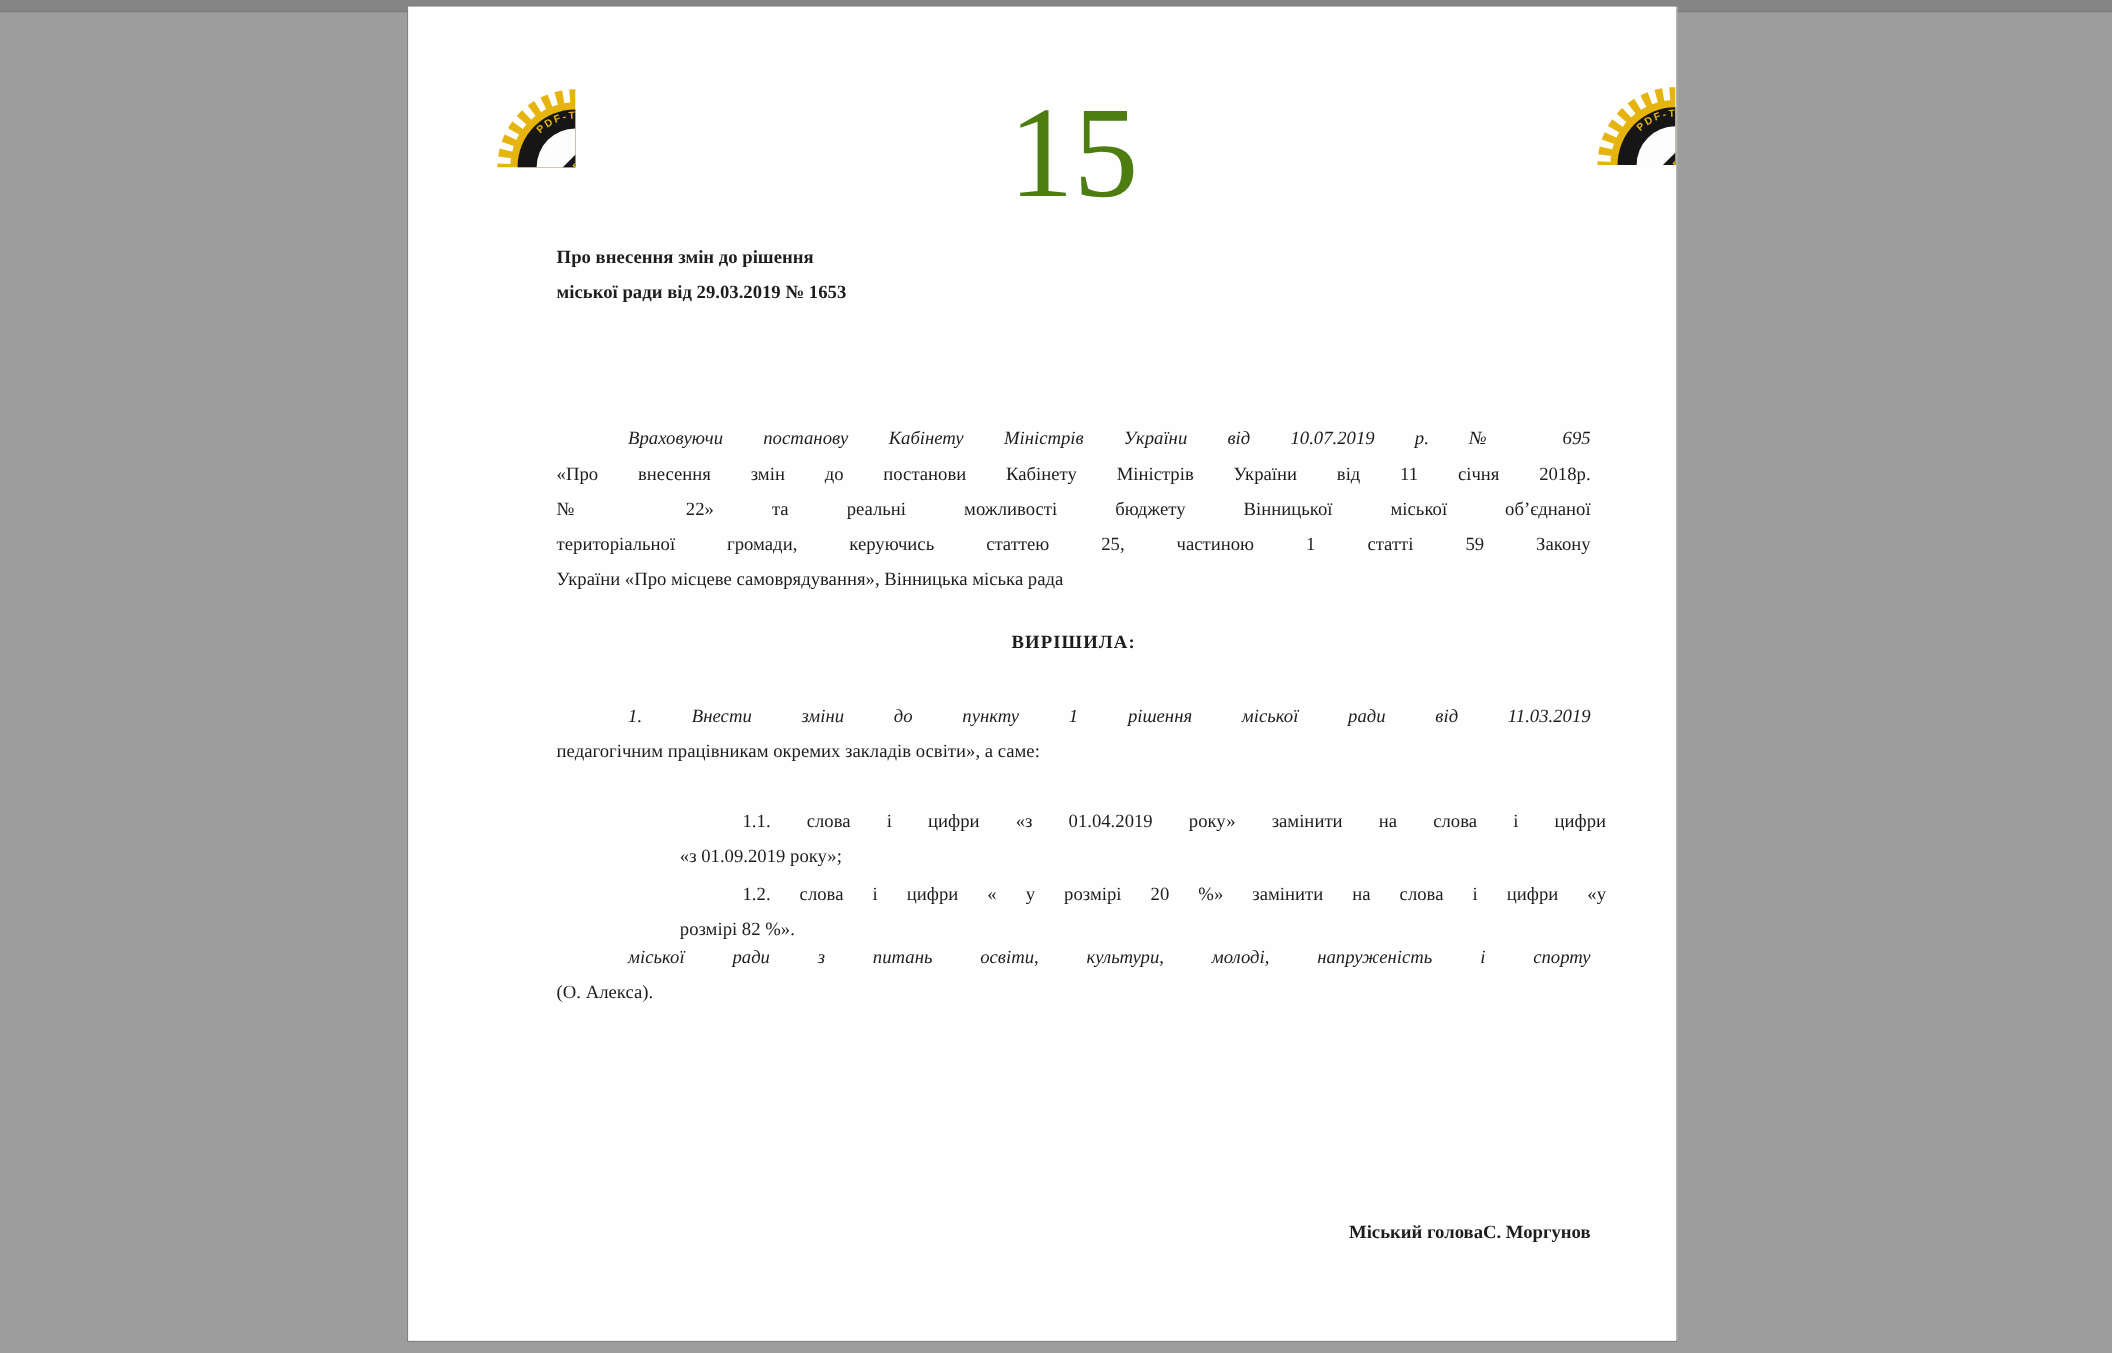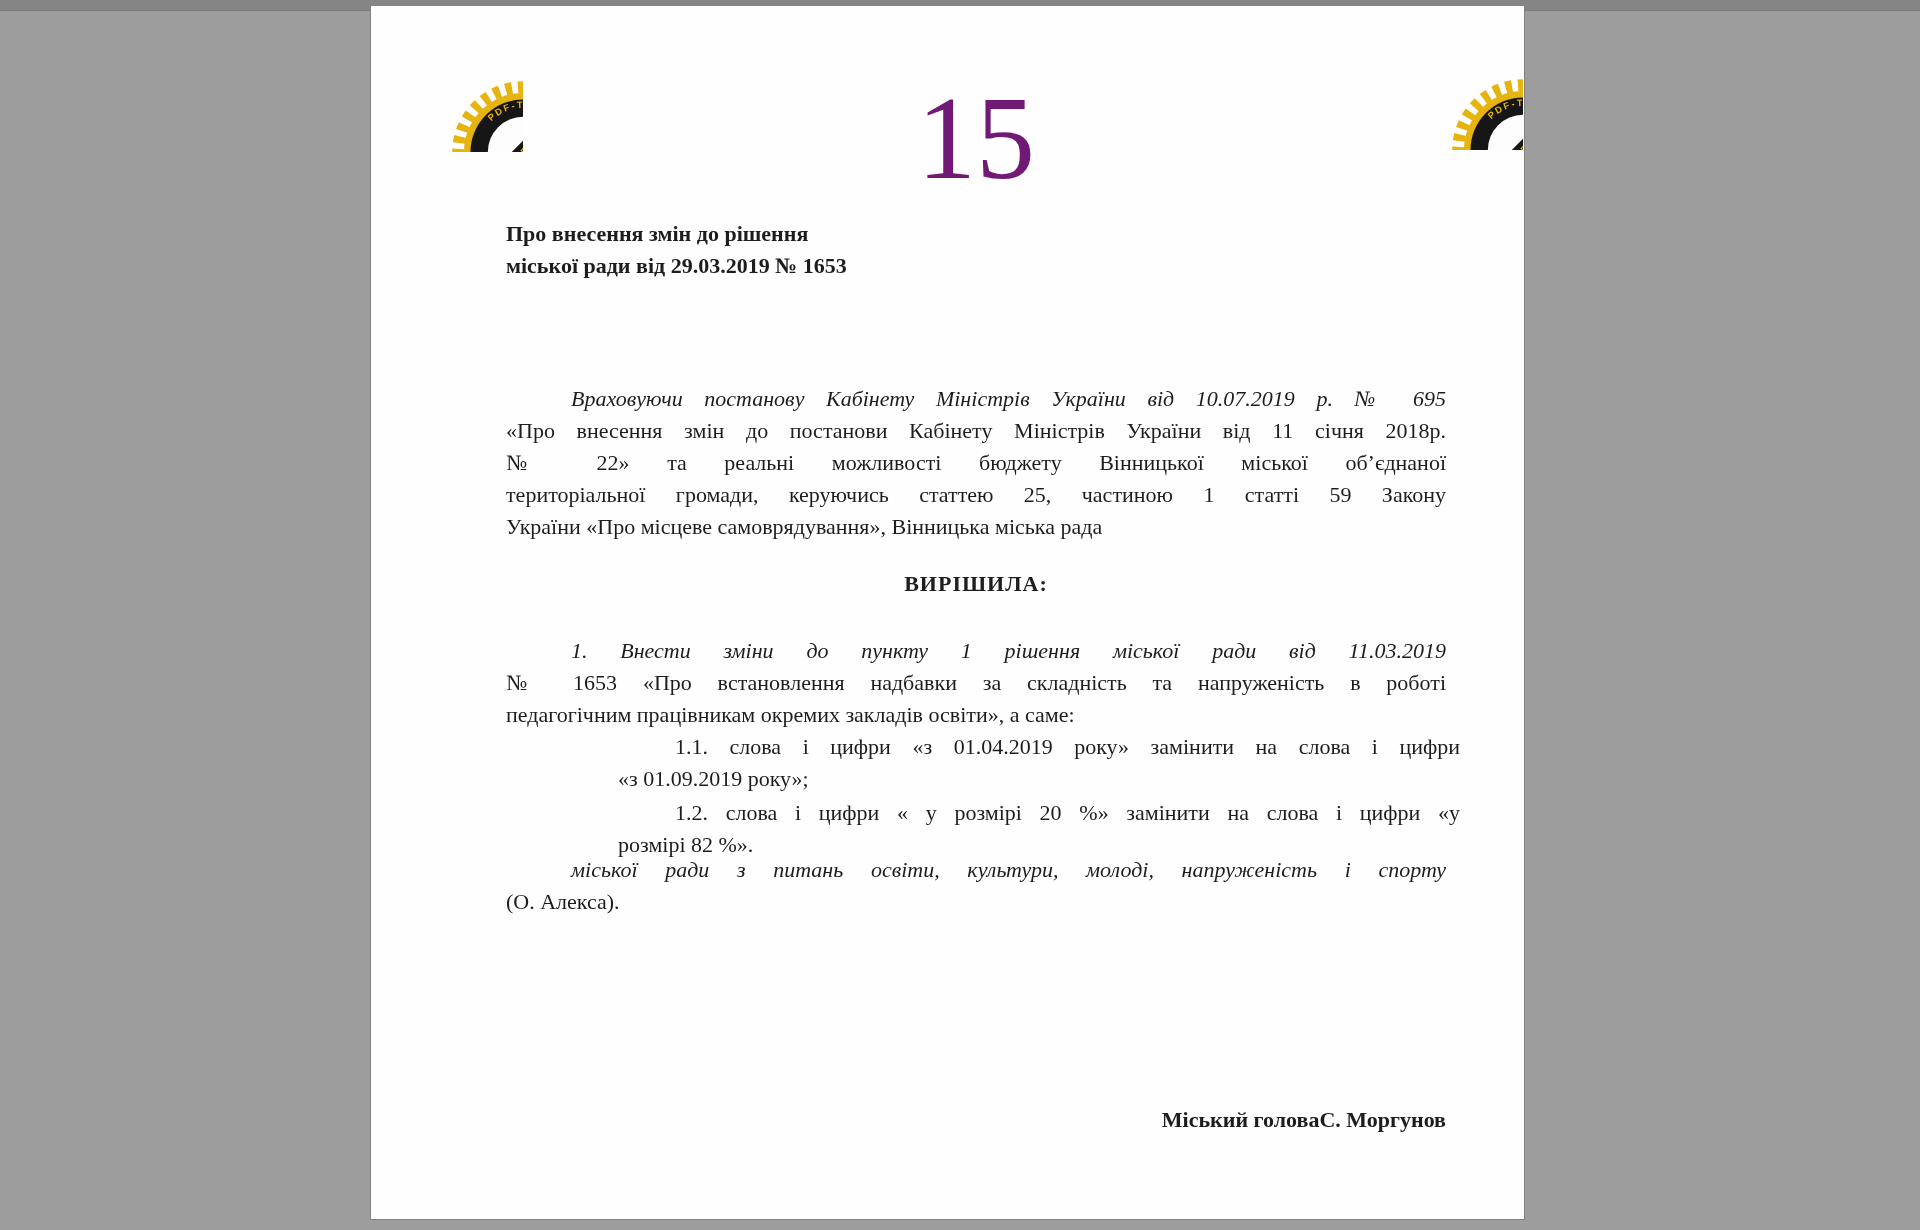"15" .big-num { color: #701a75 -> #4d7c0f }
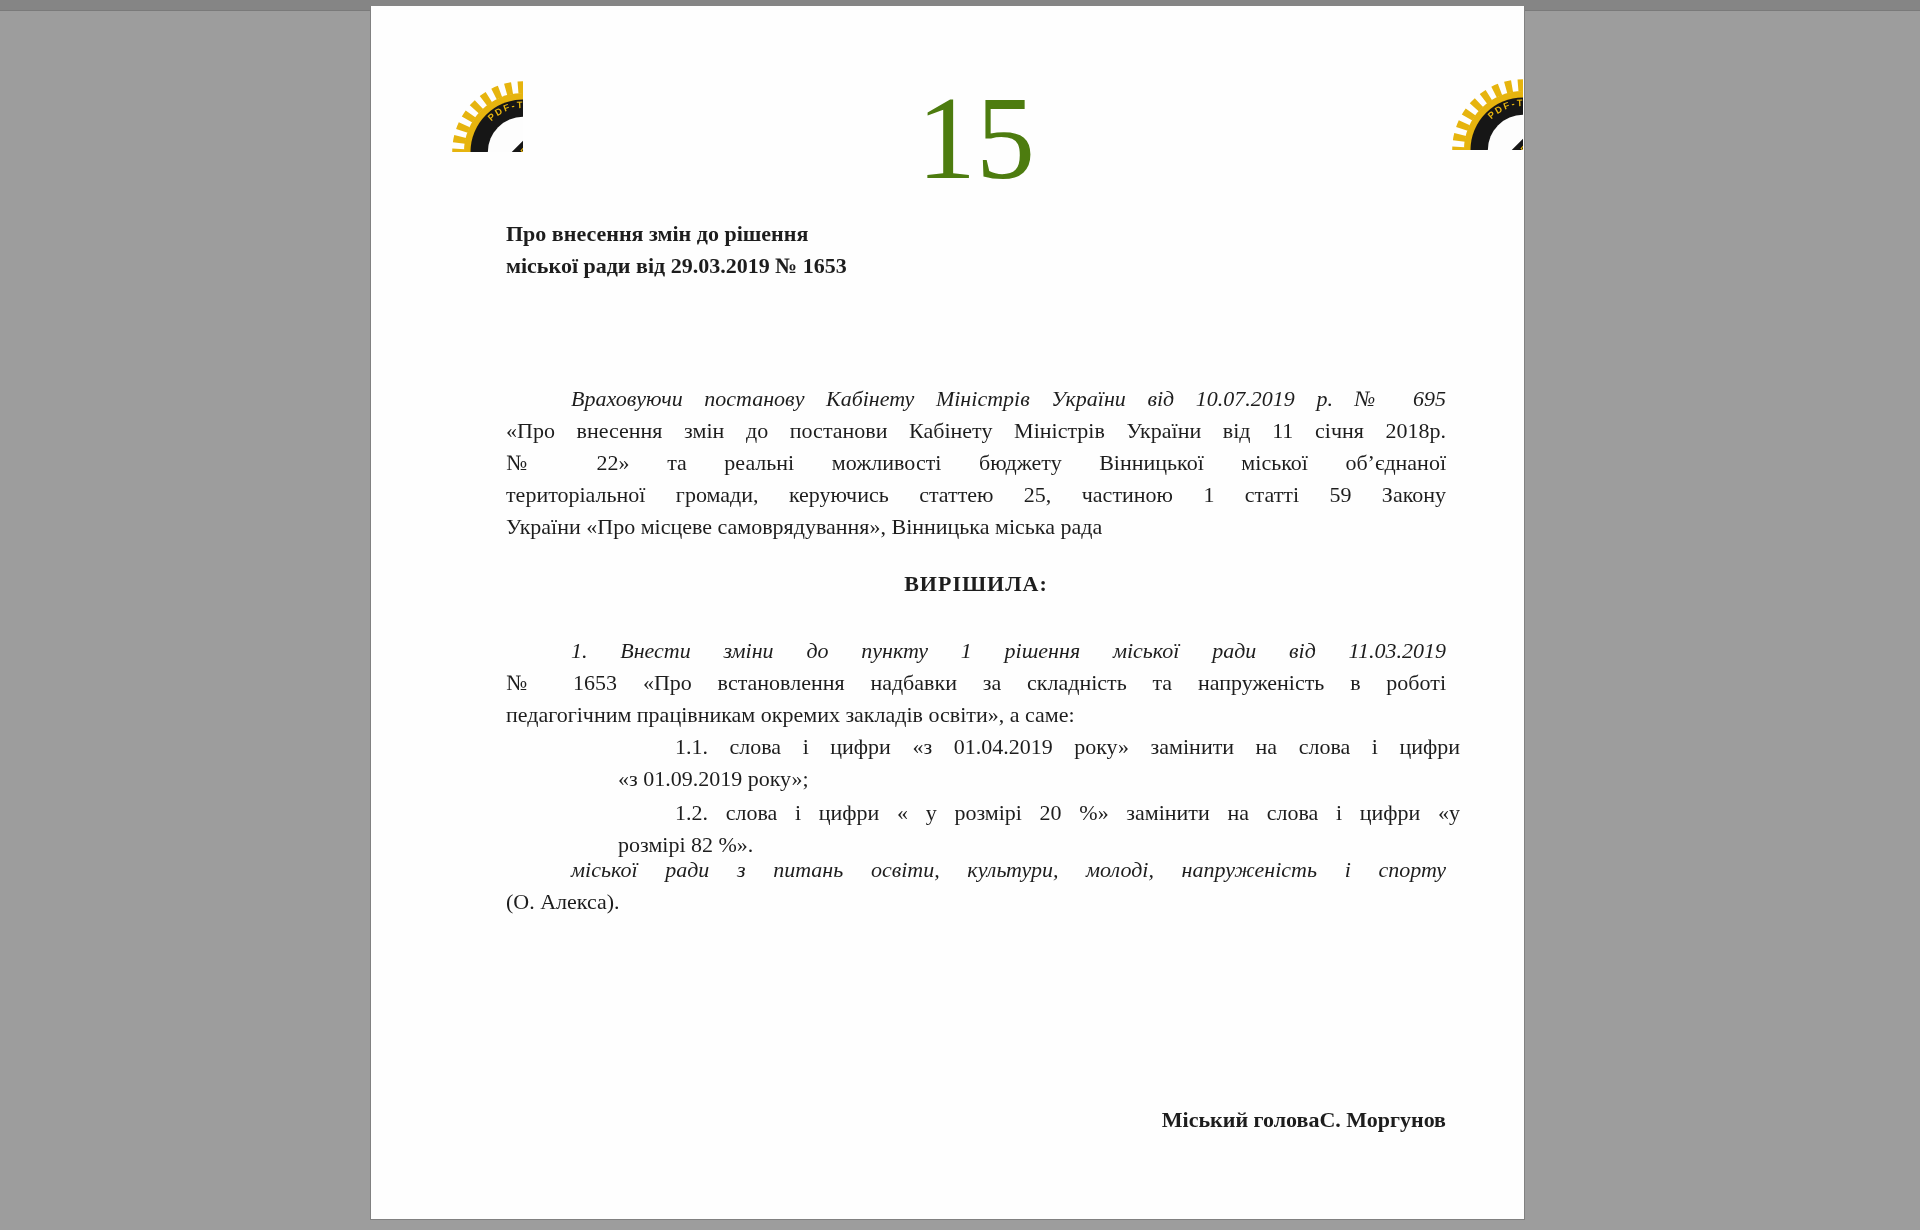"Про внесення змін до рішення" .txt { font-size: 22px -> 17px }
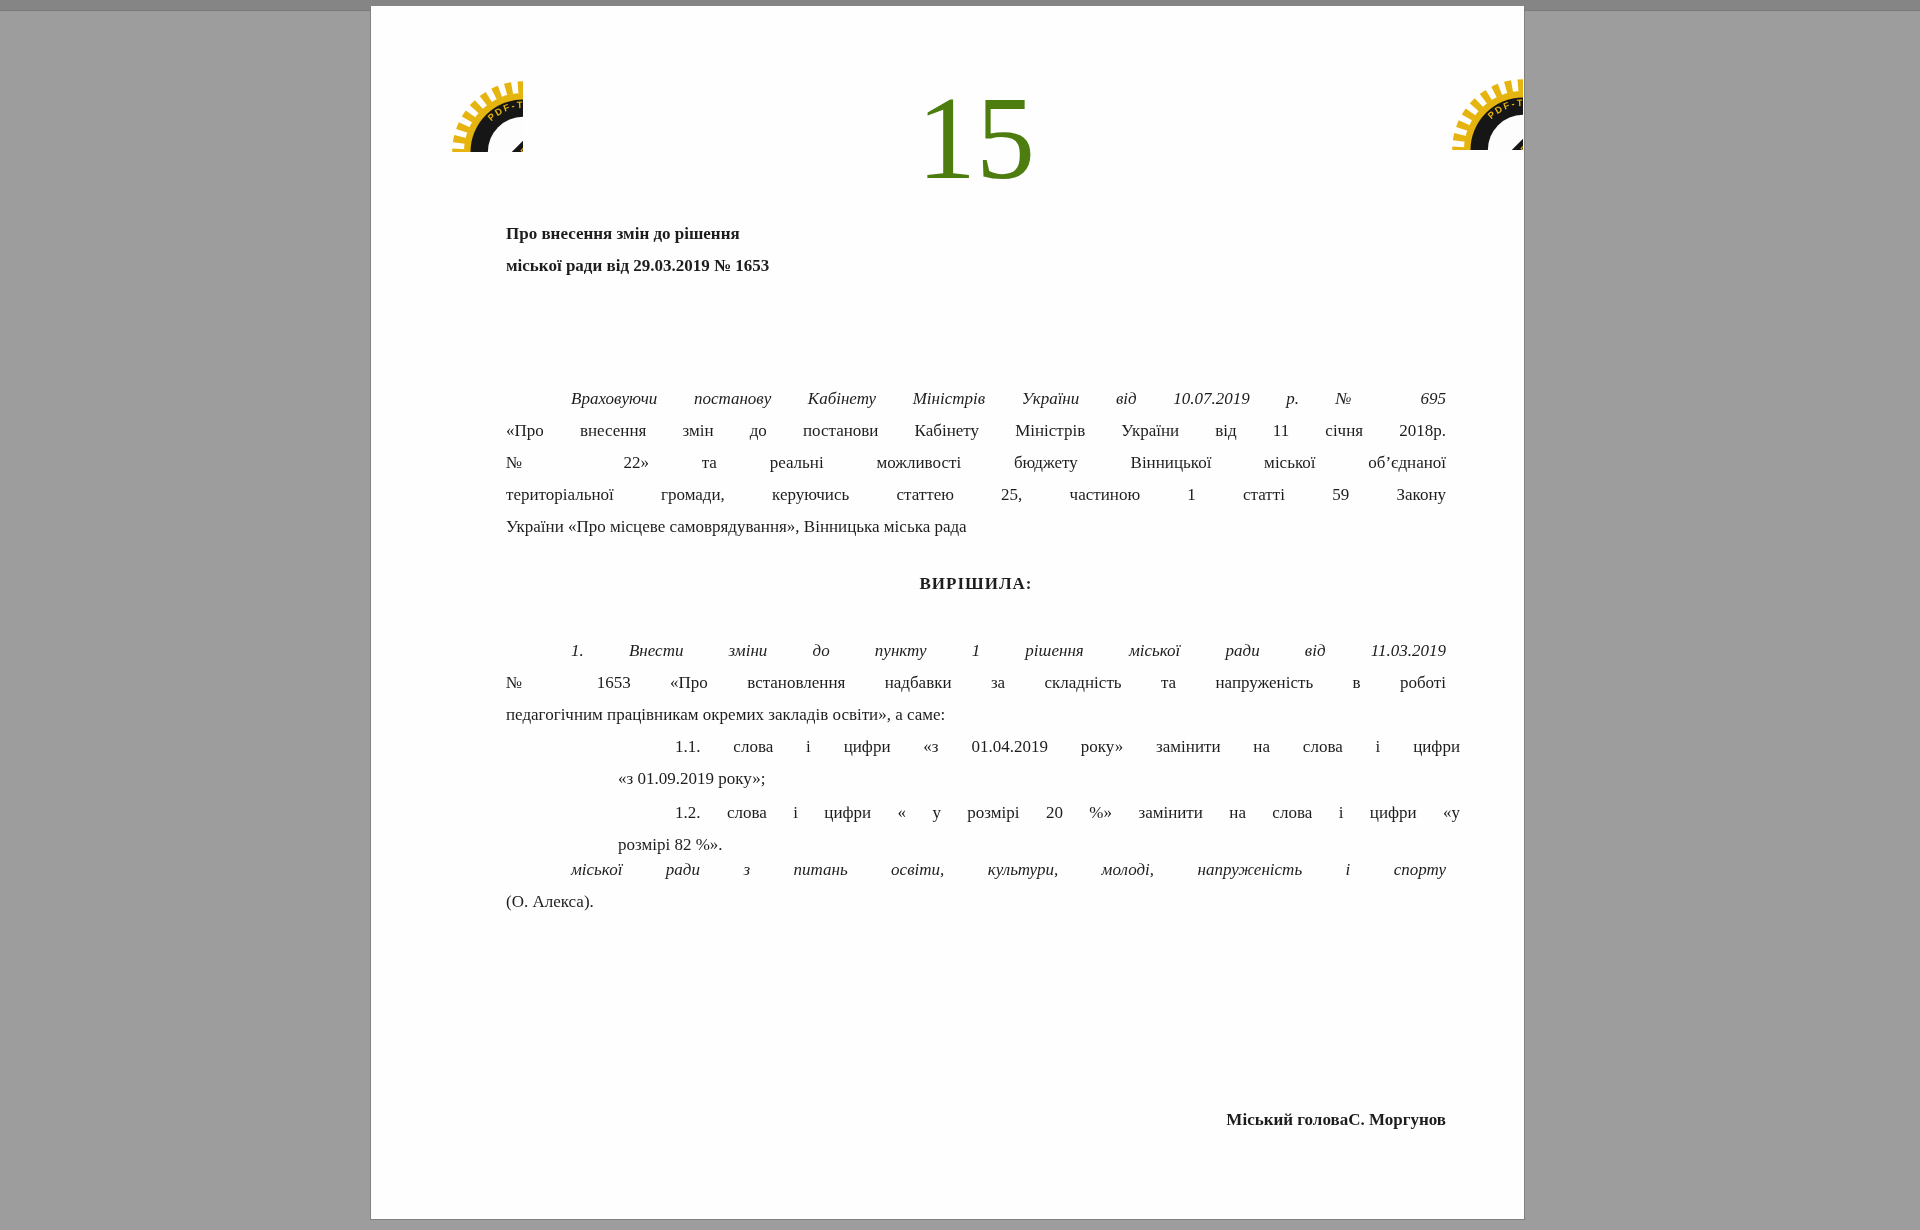"№ 1653 «Про встановлення надбавки" div.line { html: <div>№ 1653 «Про встановлення надбавки за складність та напруженість в роботі</div> -> none }
